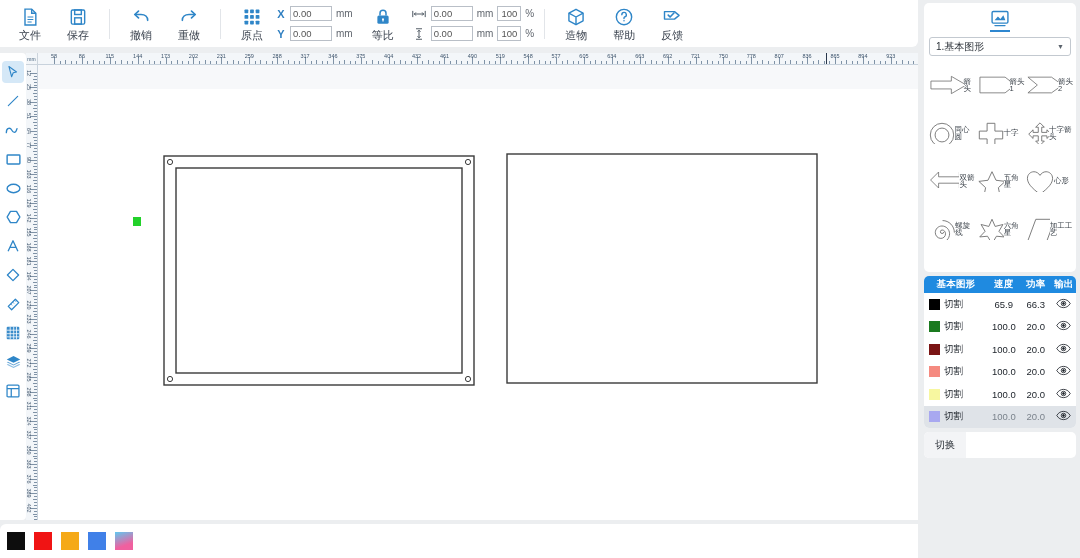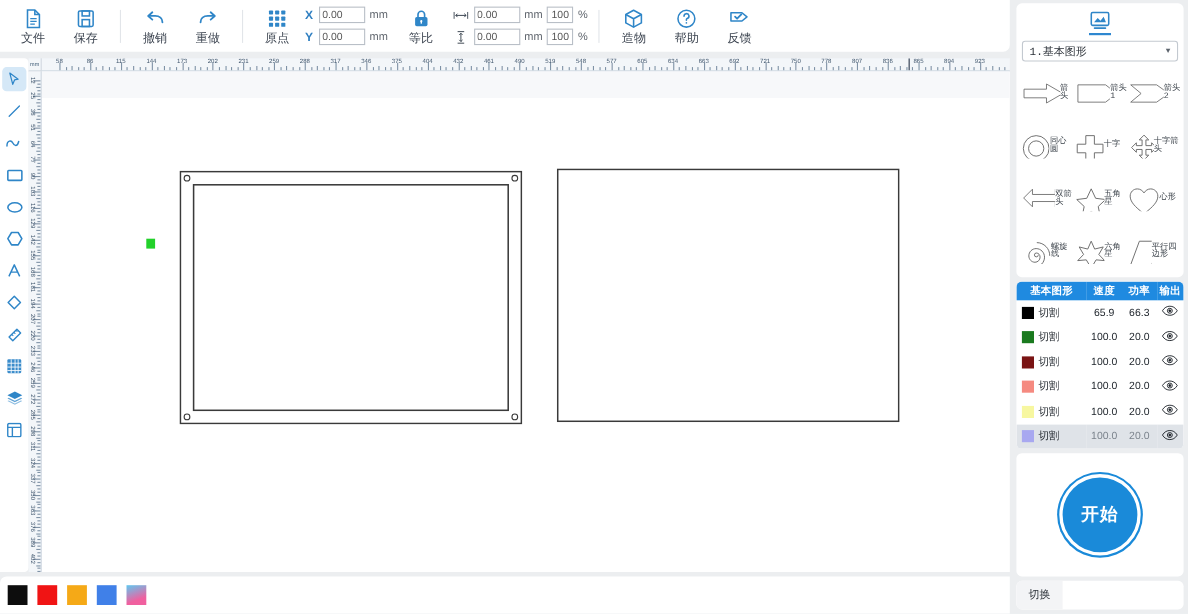"1.基本图形" .shapes-card { font-family: Liberation Mono, monospace -> none; padding: 4px 5px 0 5px -> 4px 5px 20px 5px }
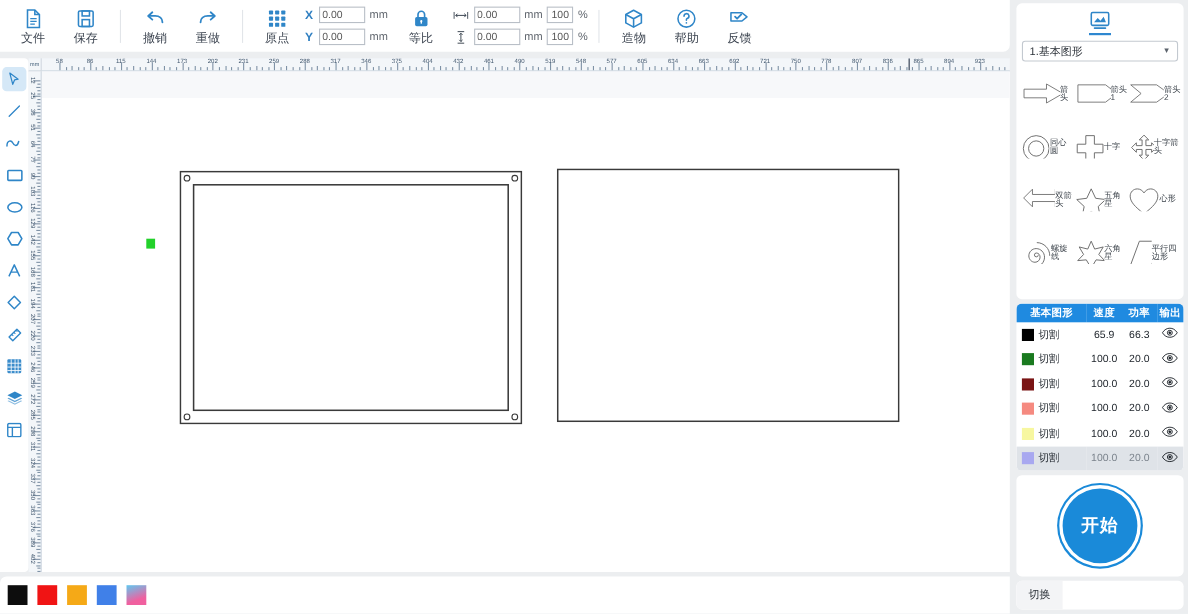"平行四边形" div.shape-cap { text: 平行四边形 -> 加工工艺 }
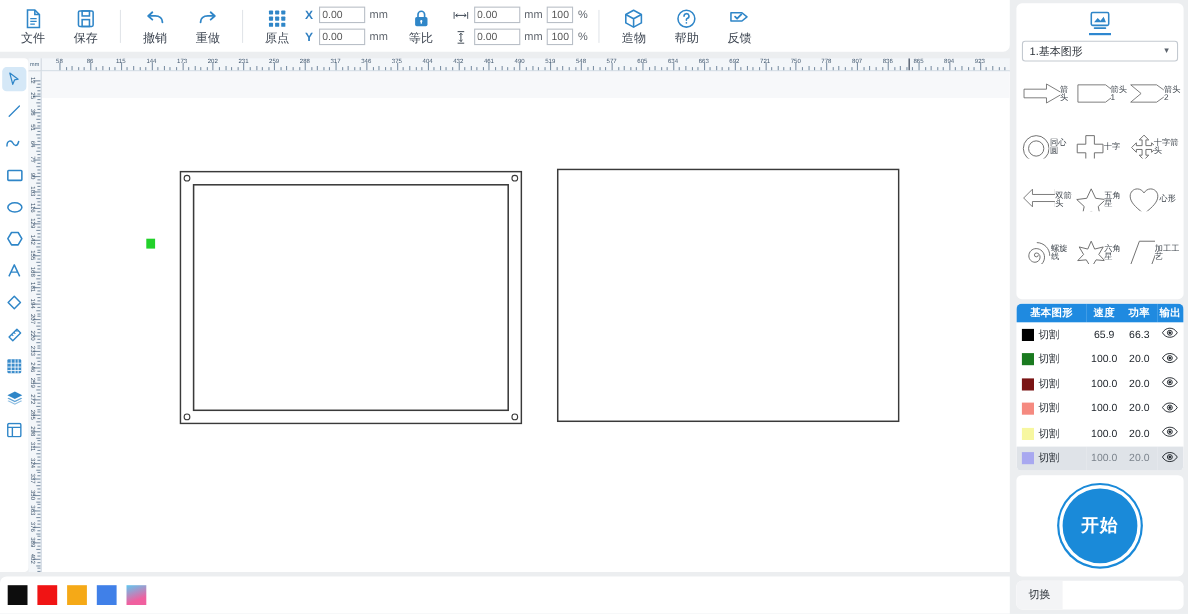"开始" div.rp-card { html: <div> <div>开始</div> </div> -> none }
